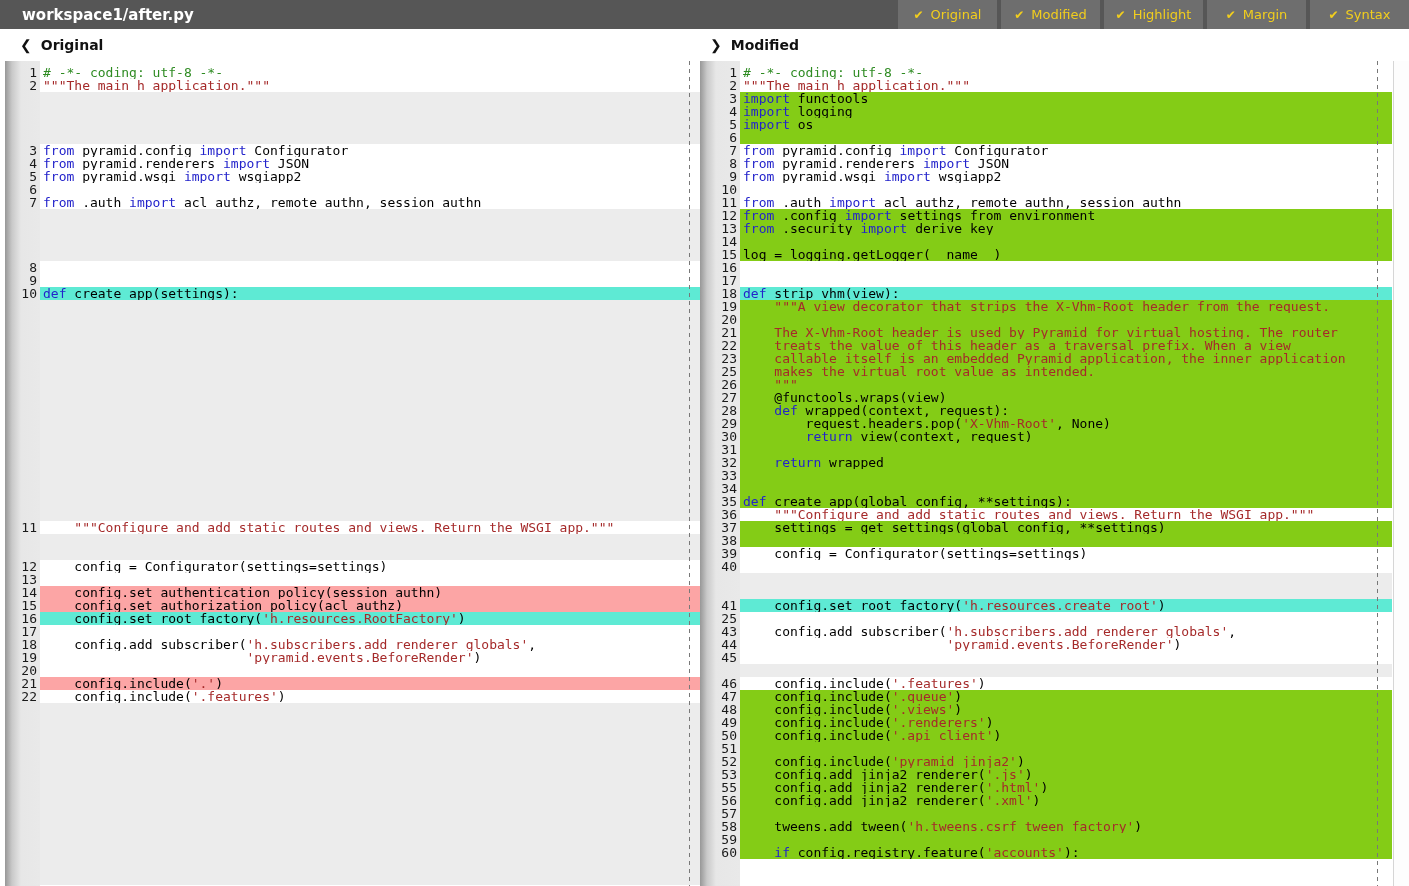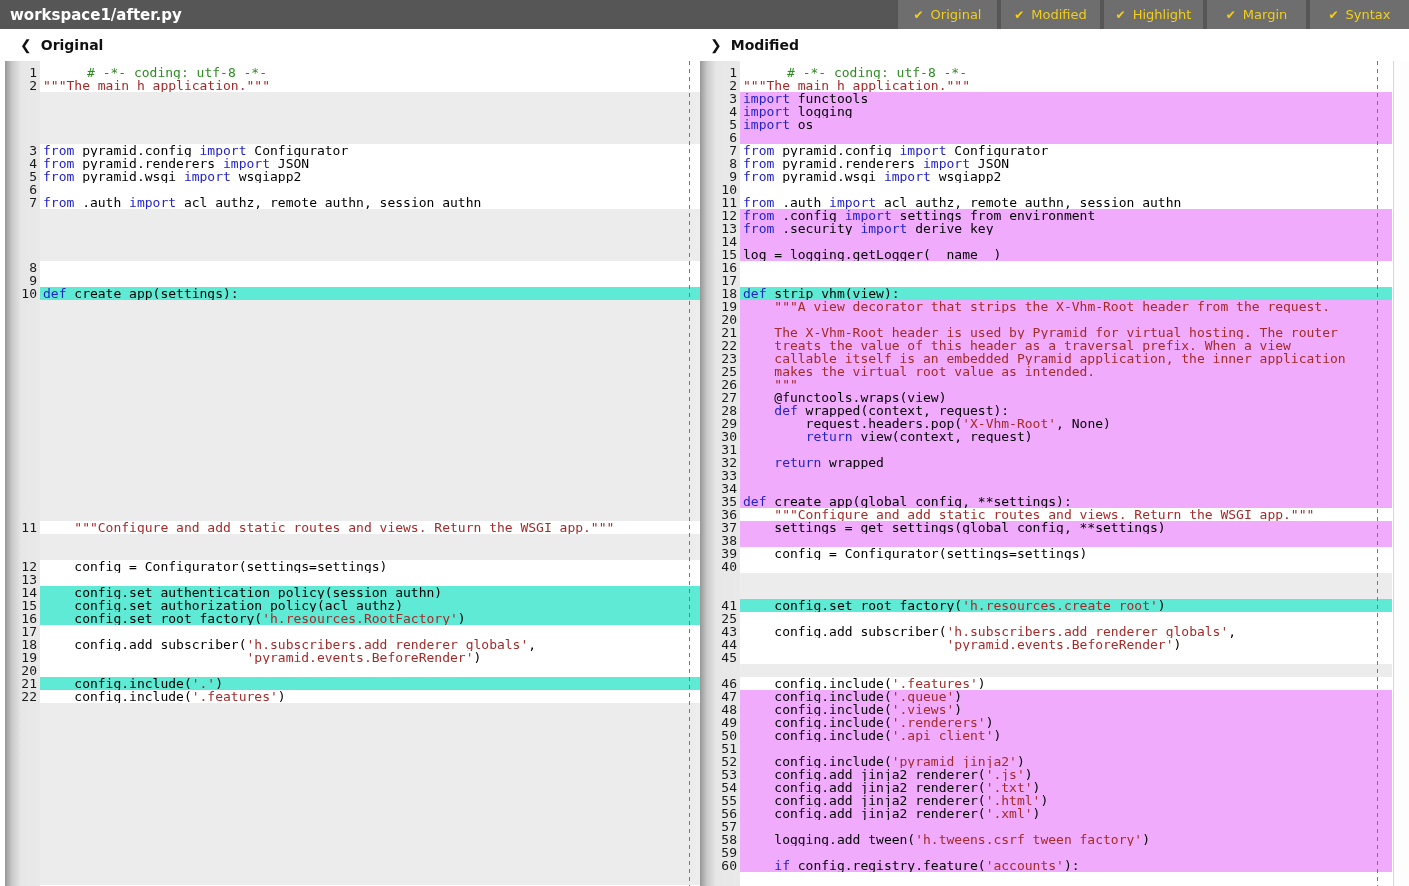"workspace1/after.py" .topbar .title { padding-left: 10px -> 22px }
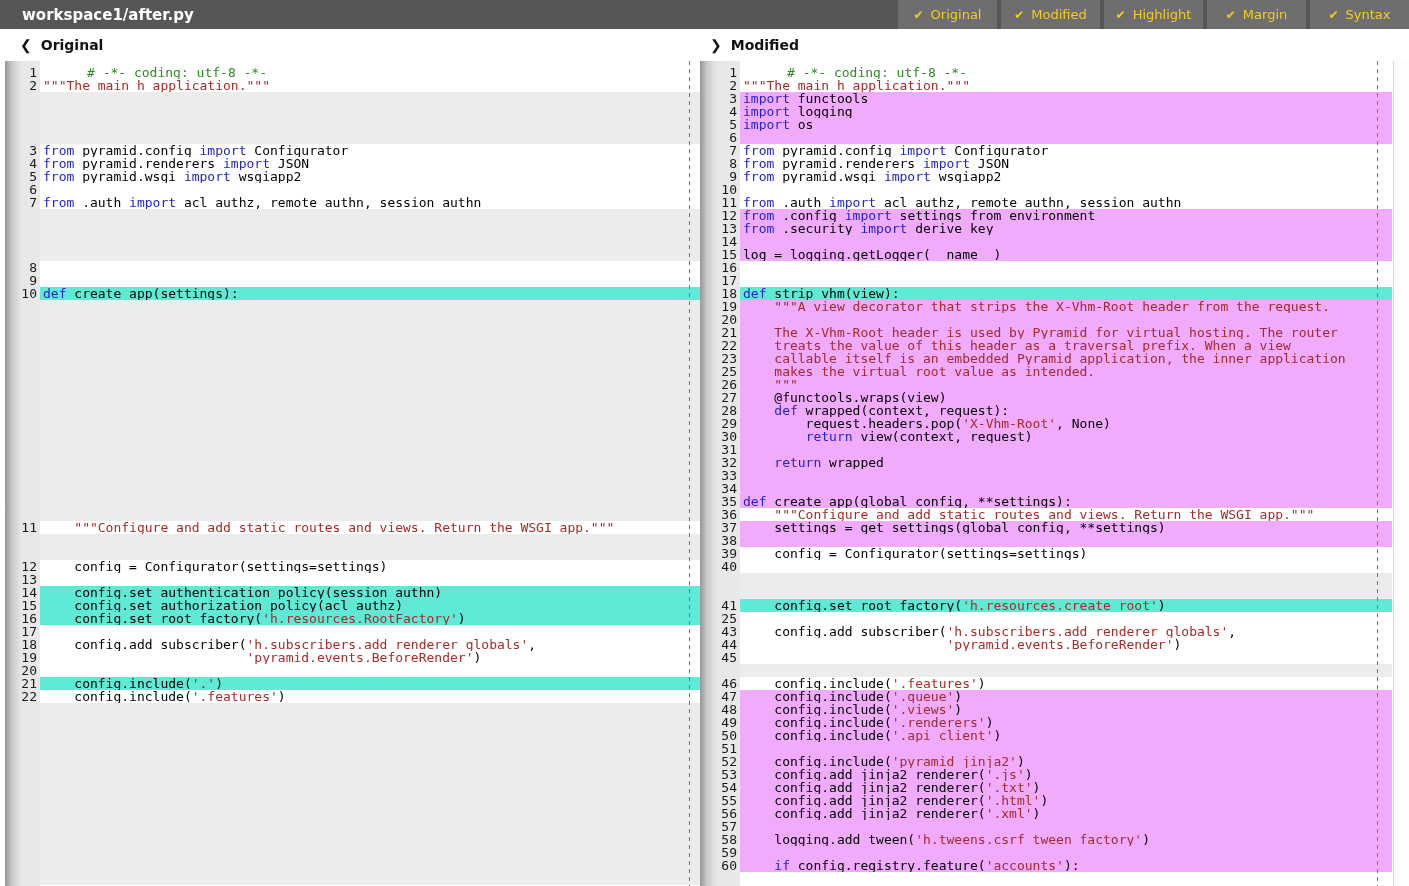"# -*- coding: utf-8 -*-" .c { margin-left: 44px -> none }
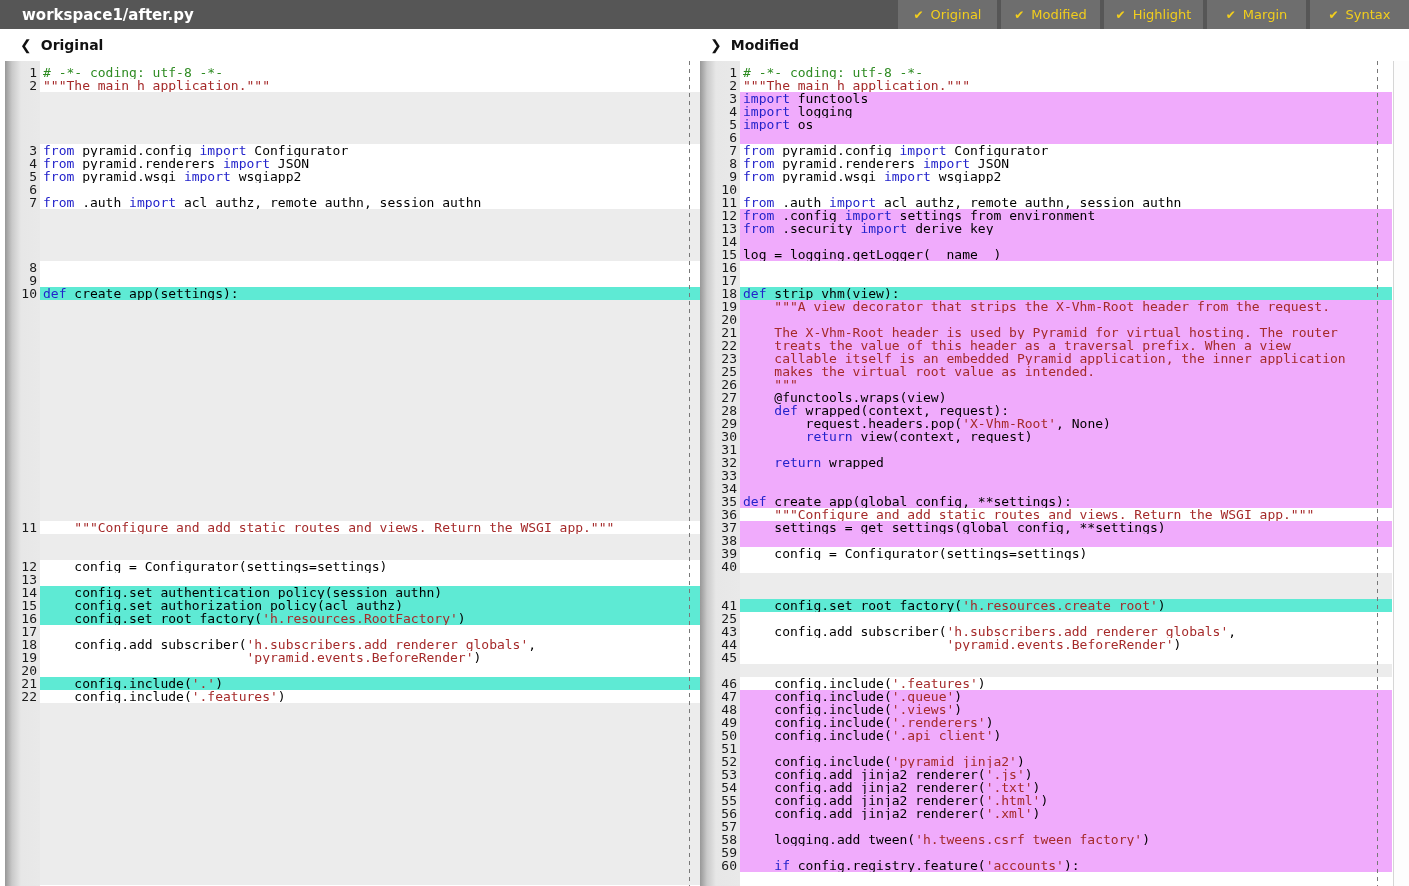"import functools" .bg-add { background: #f0abfc -> #84cc16 }
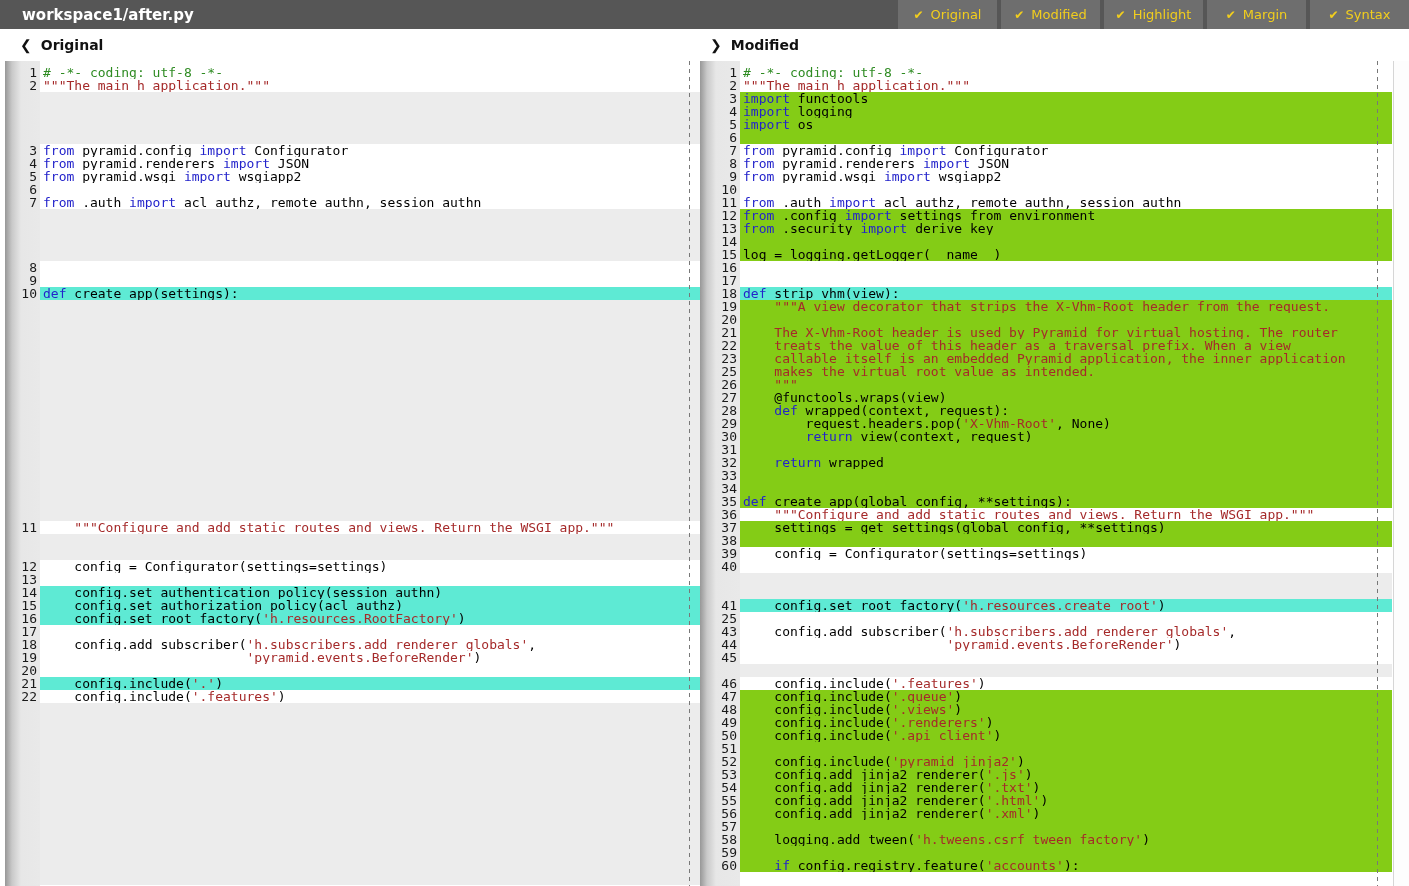"config.set_authentication_policy(session" .bg-del { background: #5eead4 -> #fca5a5 }
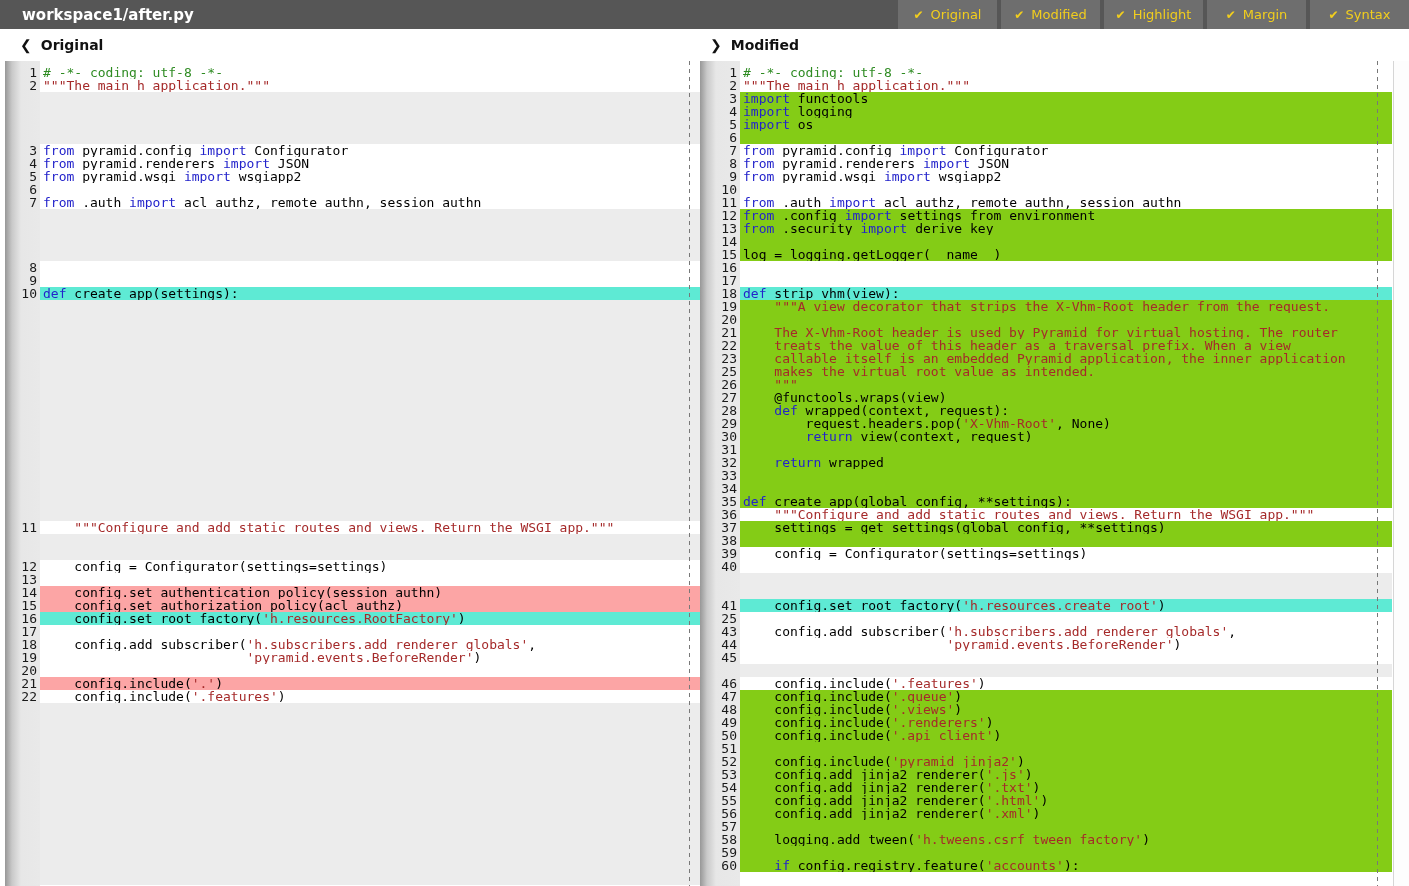"54" div.line { html: <div> <span>54</span> <span><span> config.add_jinja2_renderer(</span><span>'.txt'</span><span>)</span></span> </div> -> none }
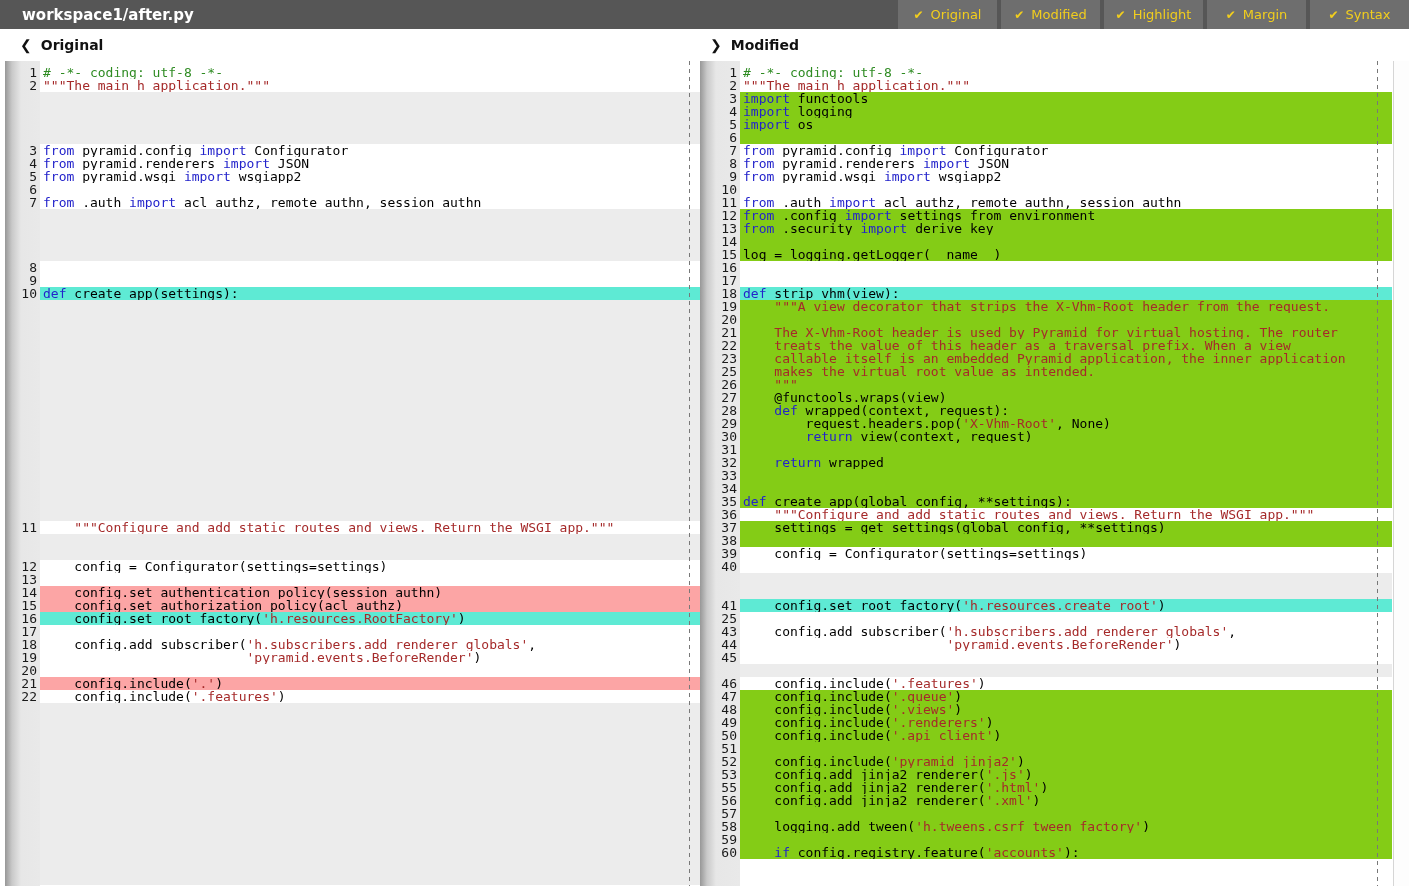"logging.add_tween(" span.p { text: logging.add -> tweens.add }
